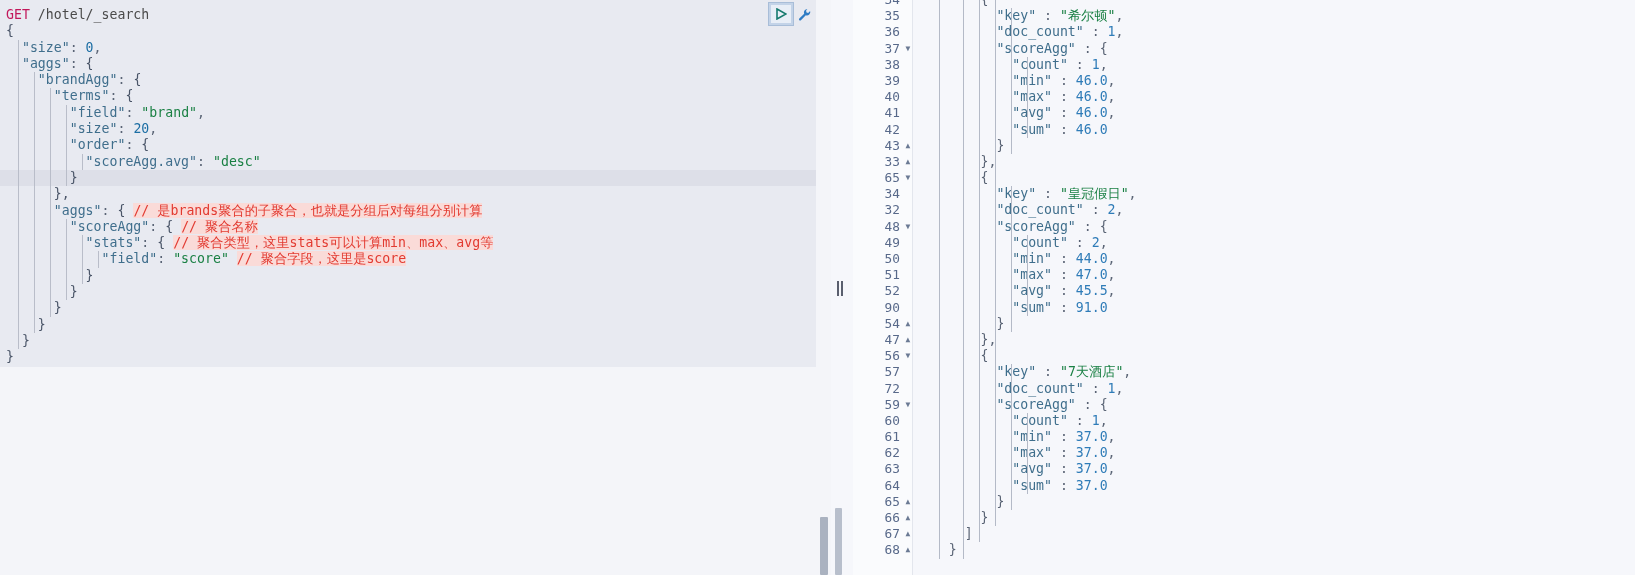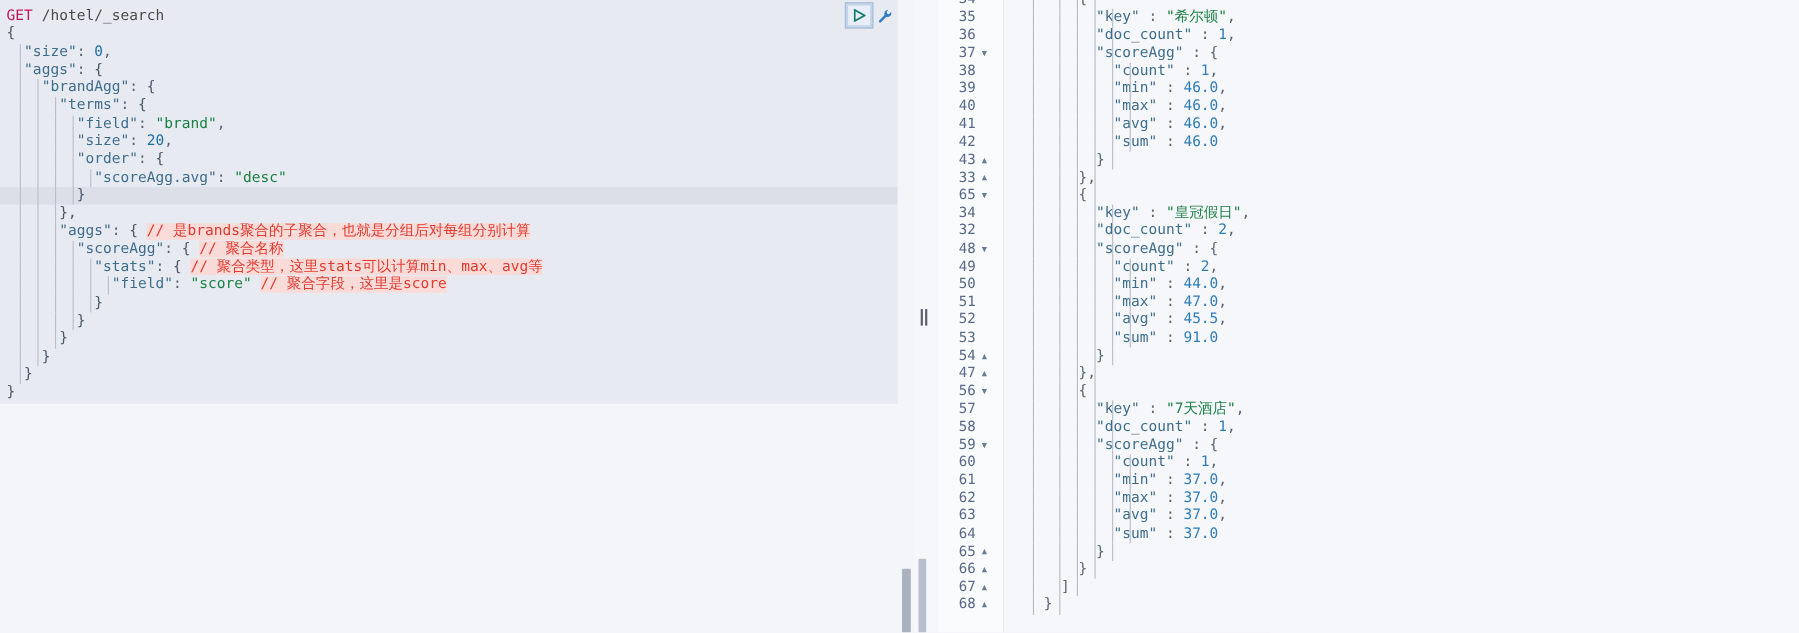"35" .gutter-row { padding-right: 13px -> 0 }
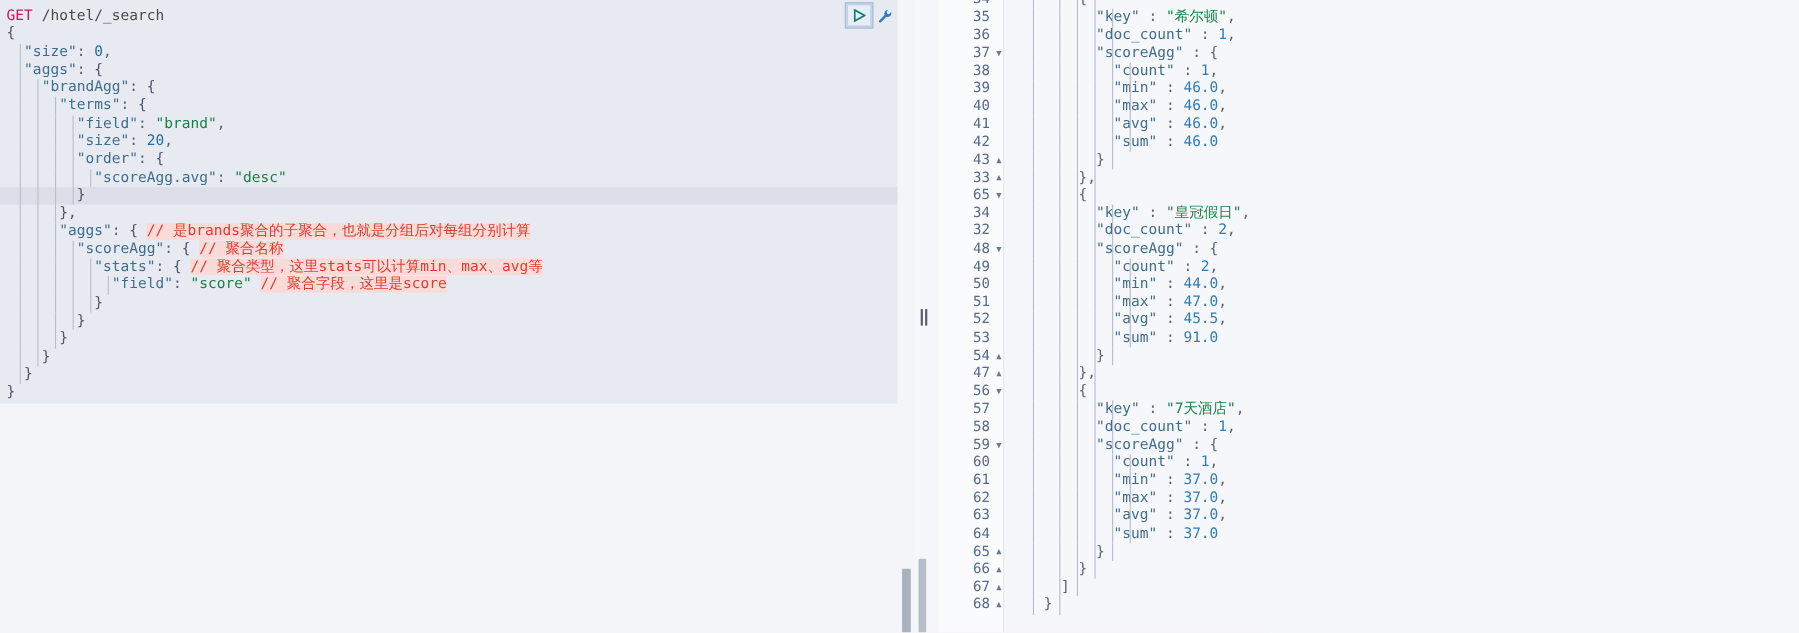"53" span { text: 53 -> 90 }
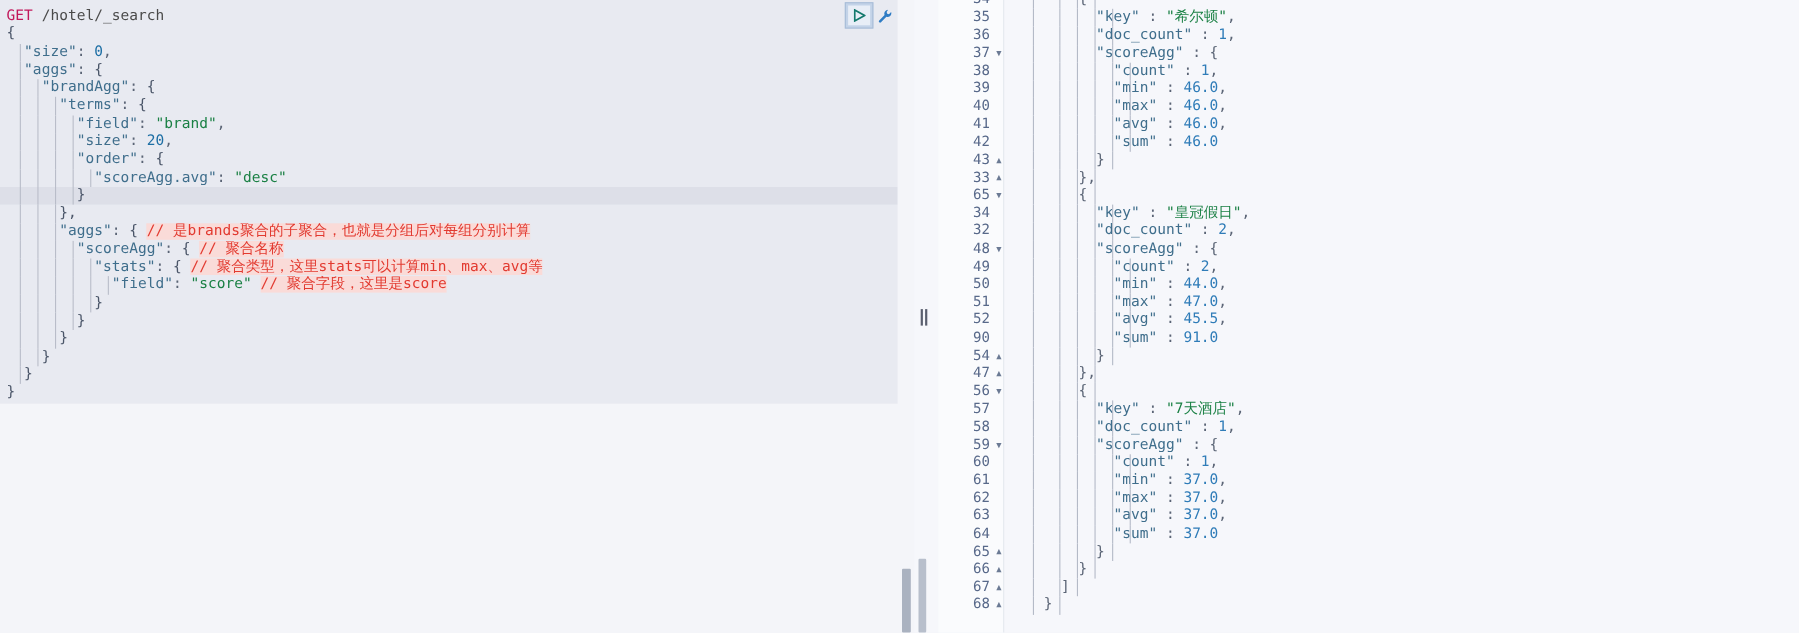"58" span { text: 58 -> 72 }
